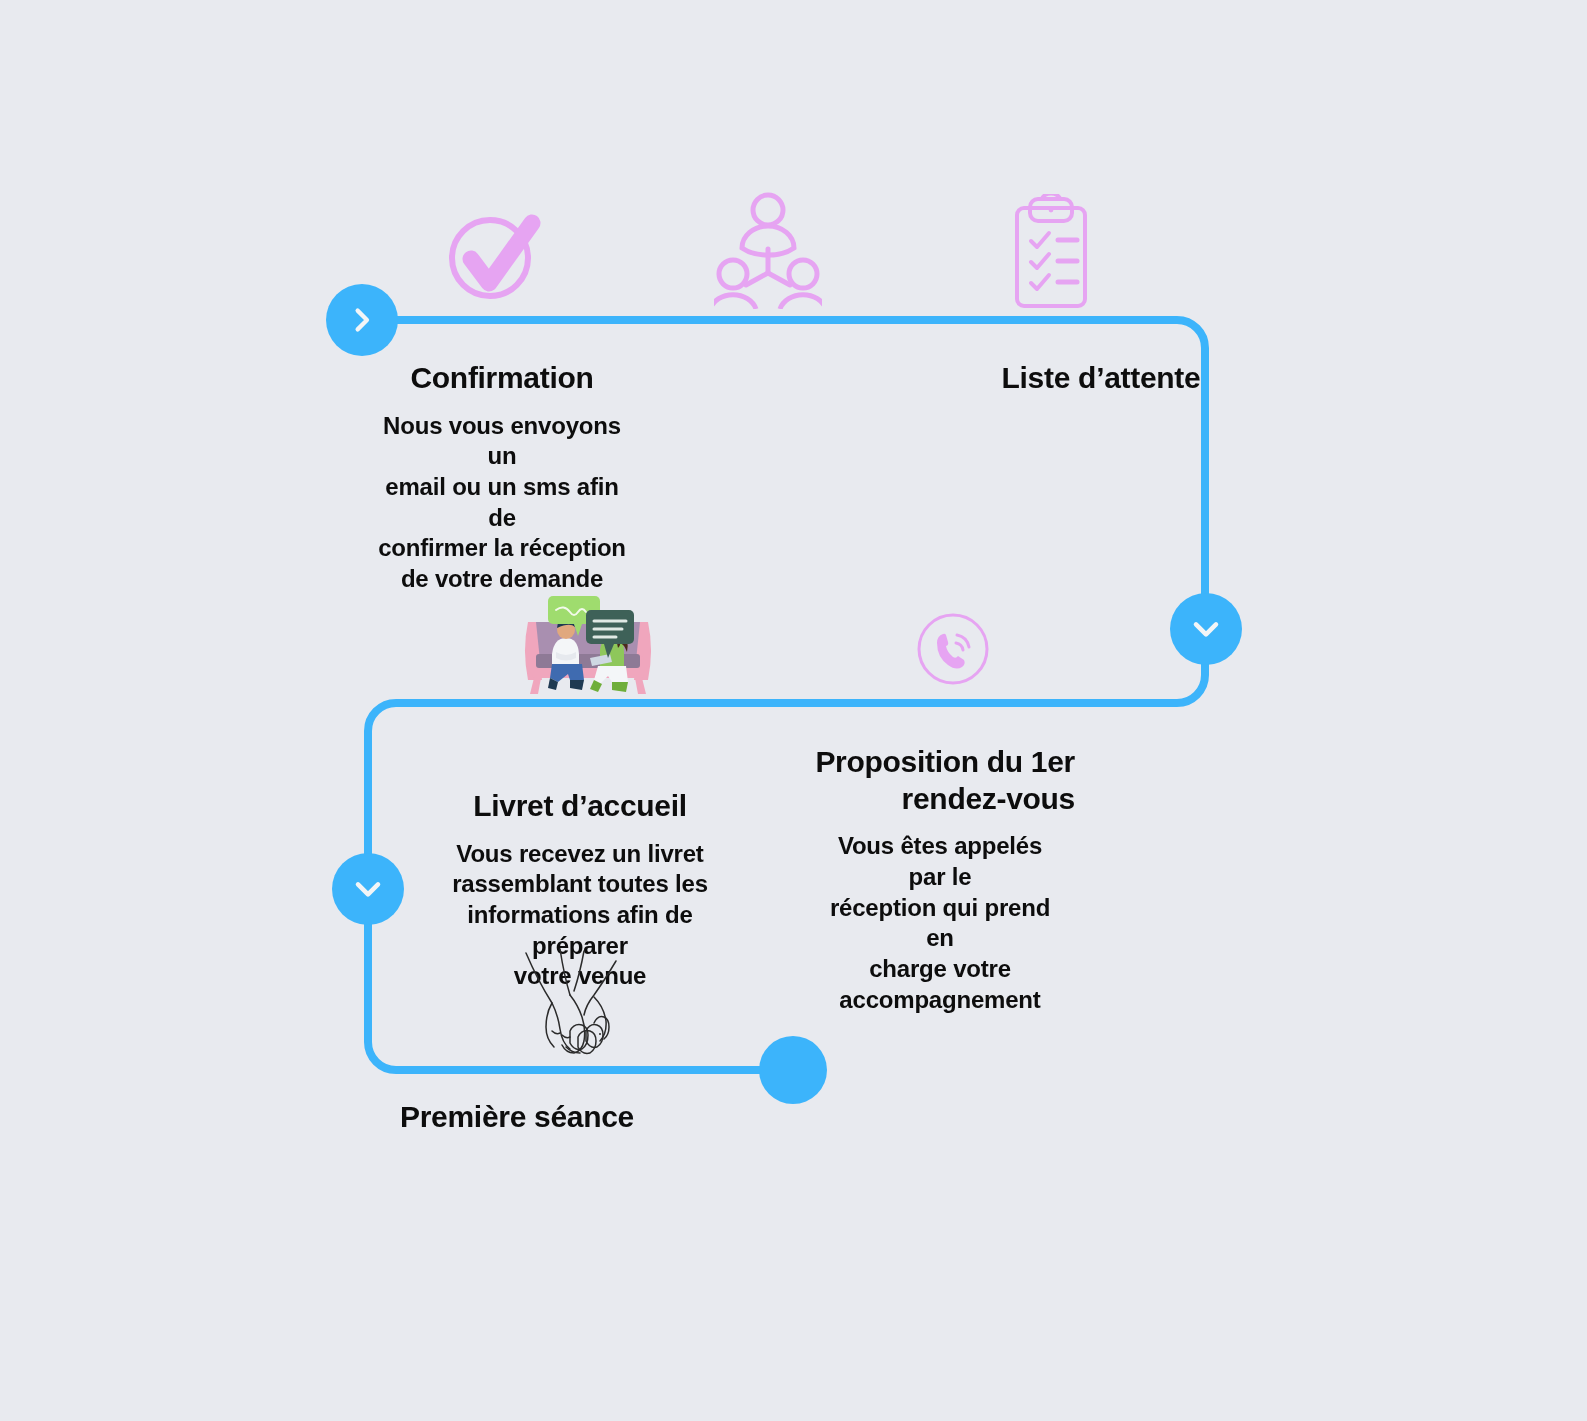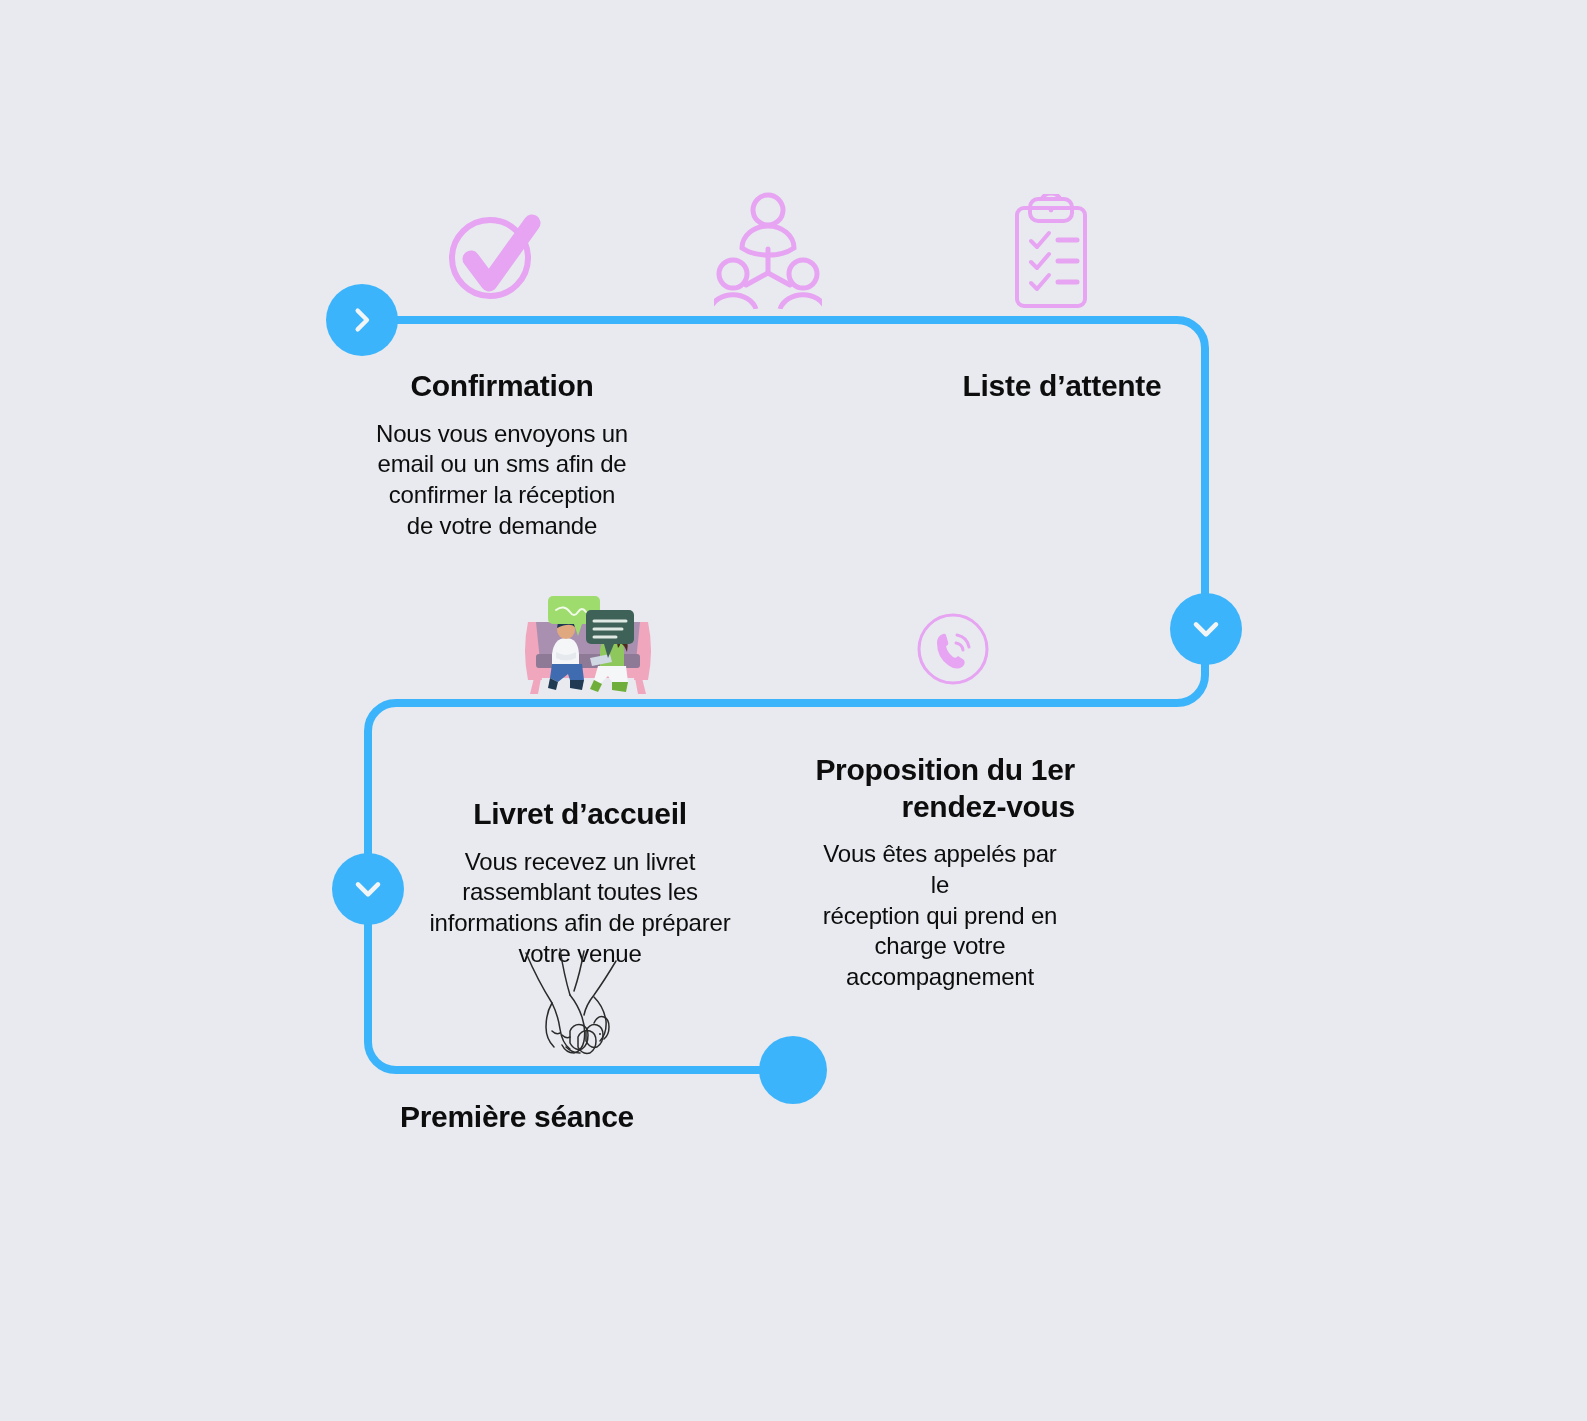"Confirmation" .step-title { margin: 16px 0 14px 0 -> 8px 0 14px 0 }
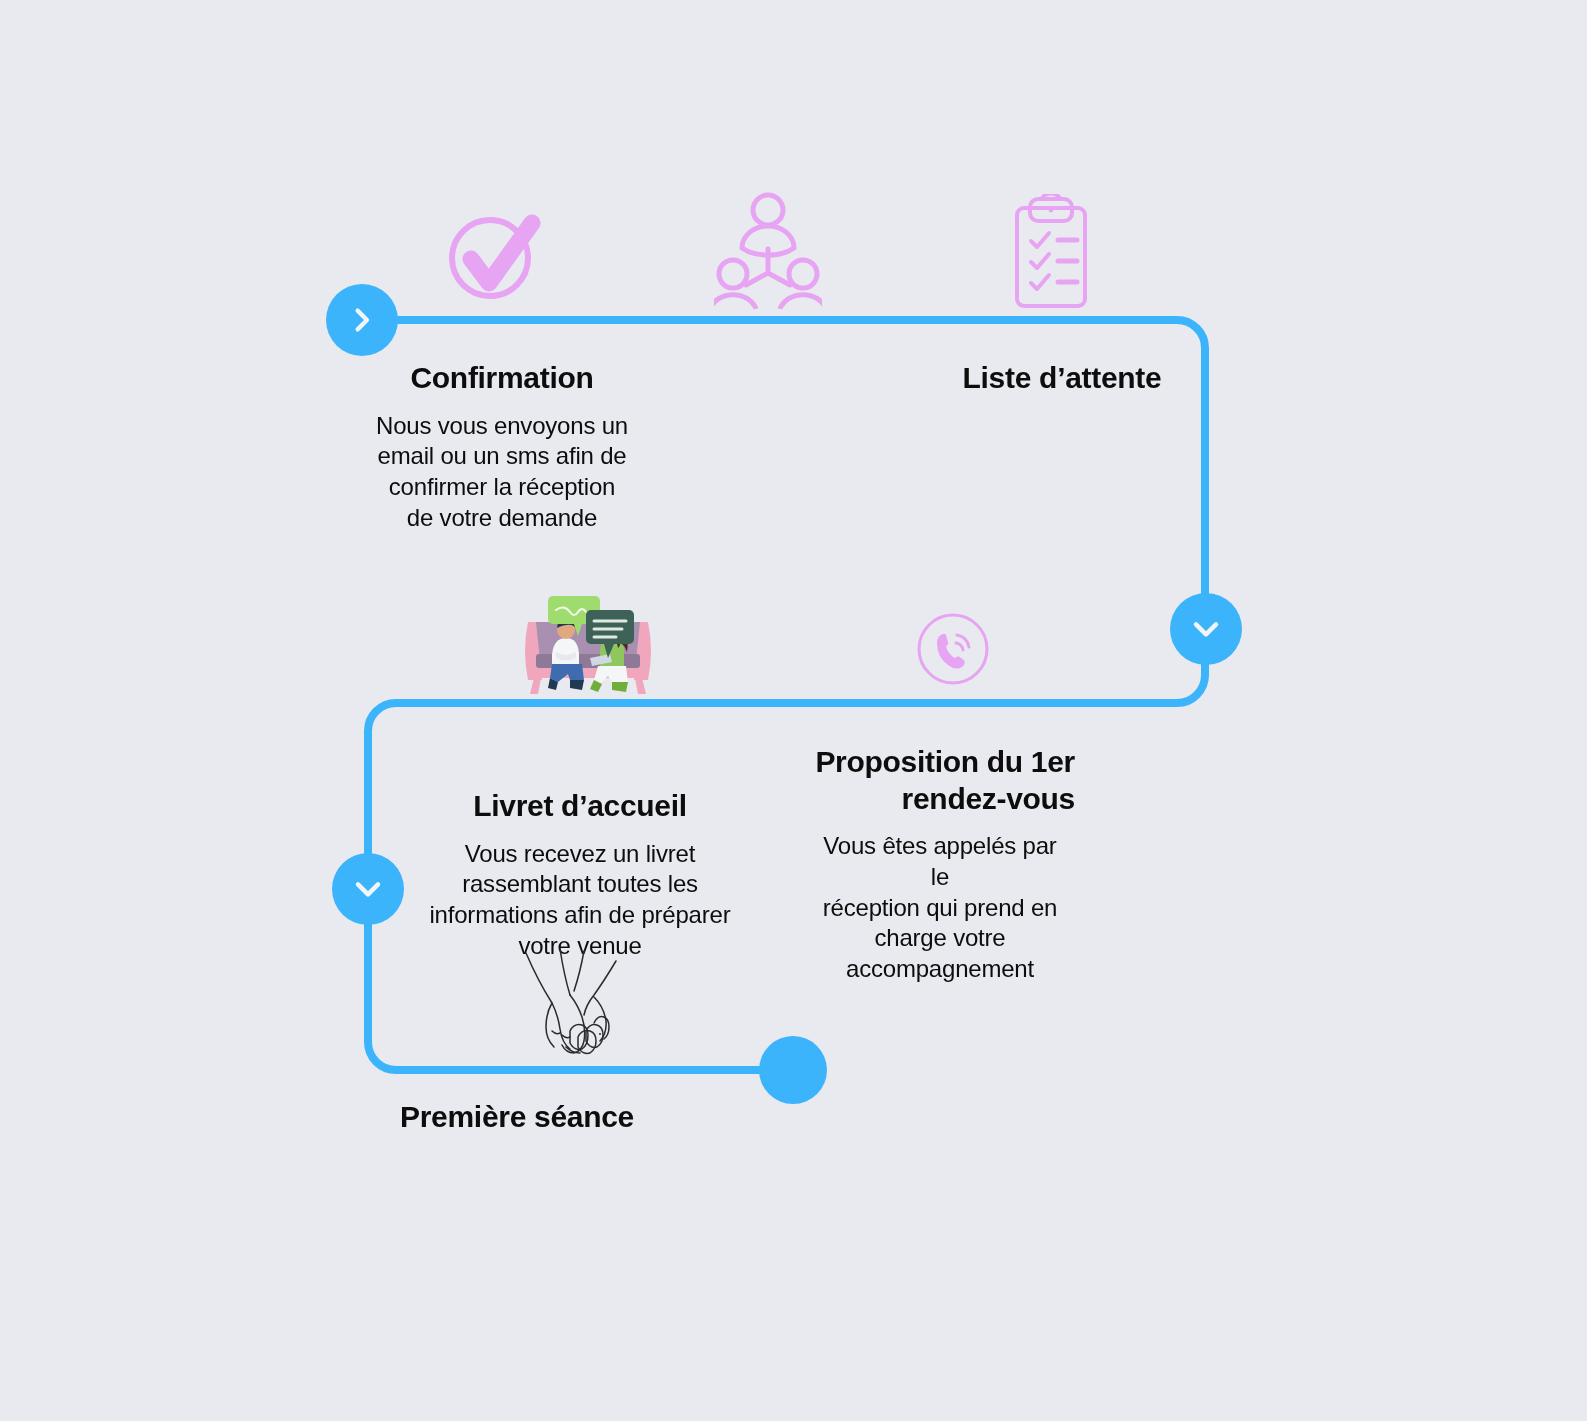"Liste d’attente" div.step { left: 927px -> 966px }
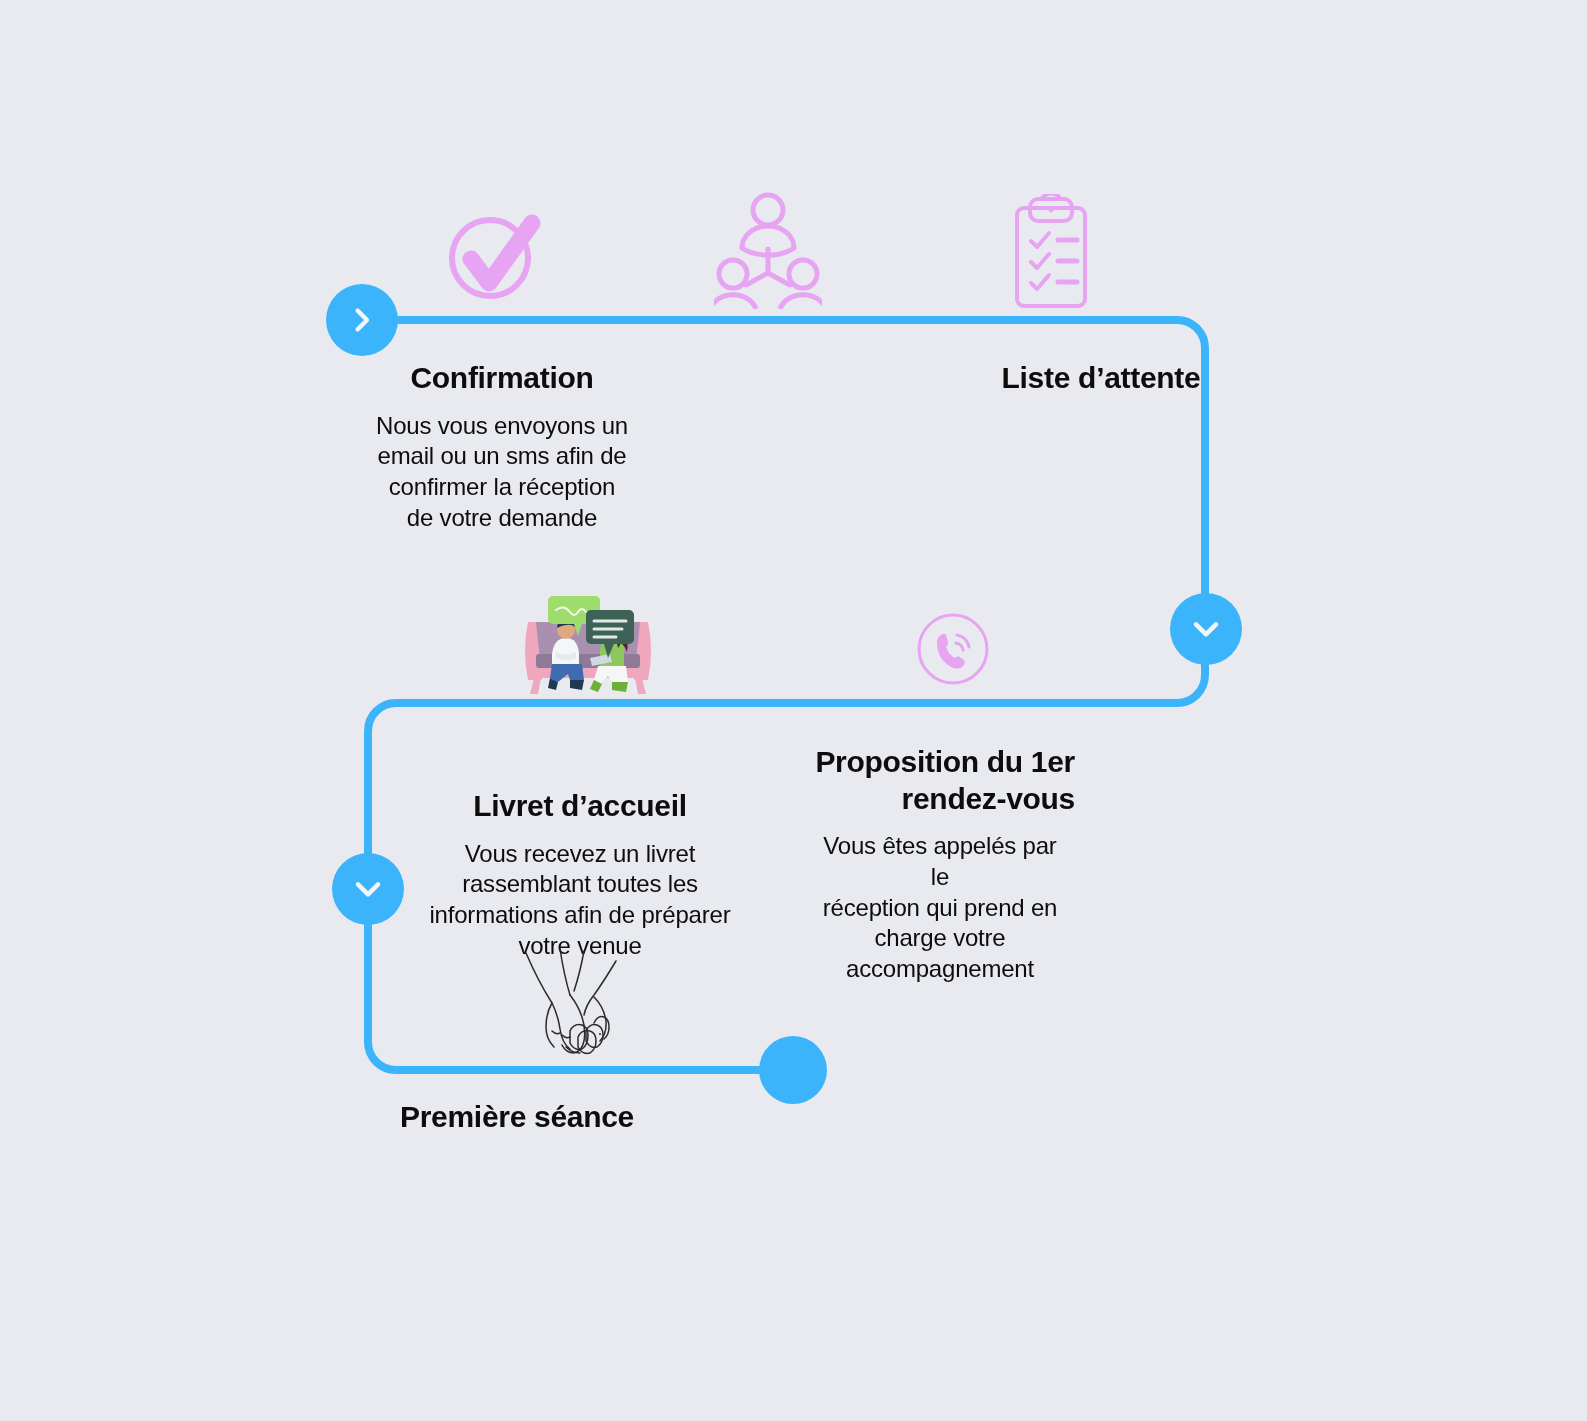"Nous vous envoyons un" .step-body { font-weight: normal -> bold }
